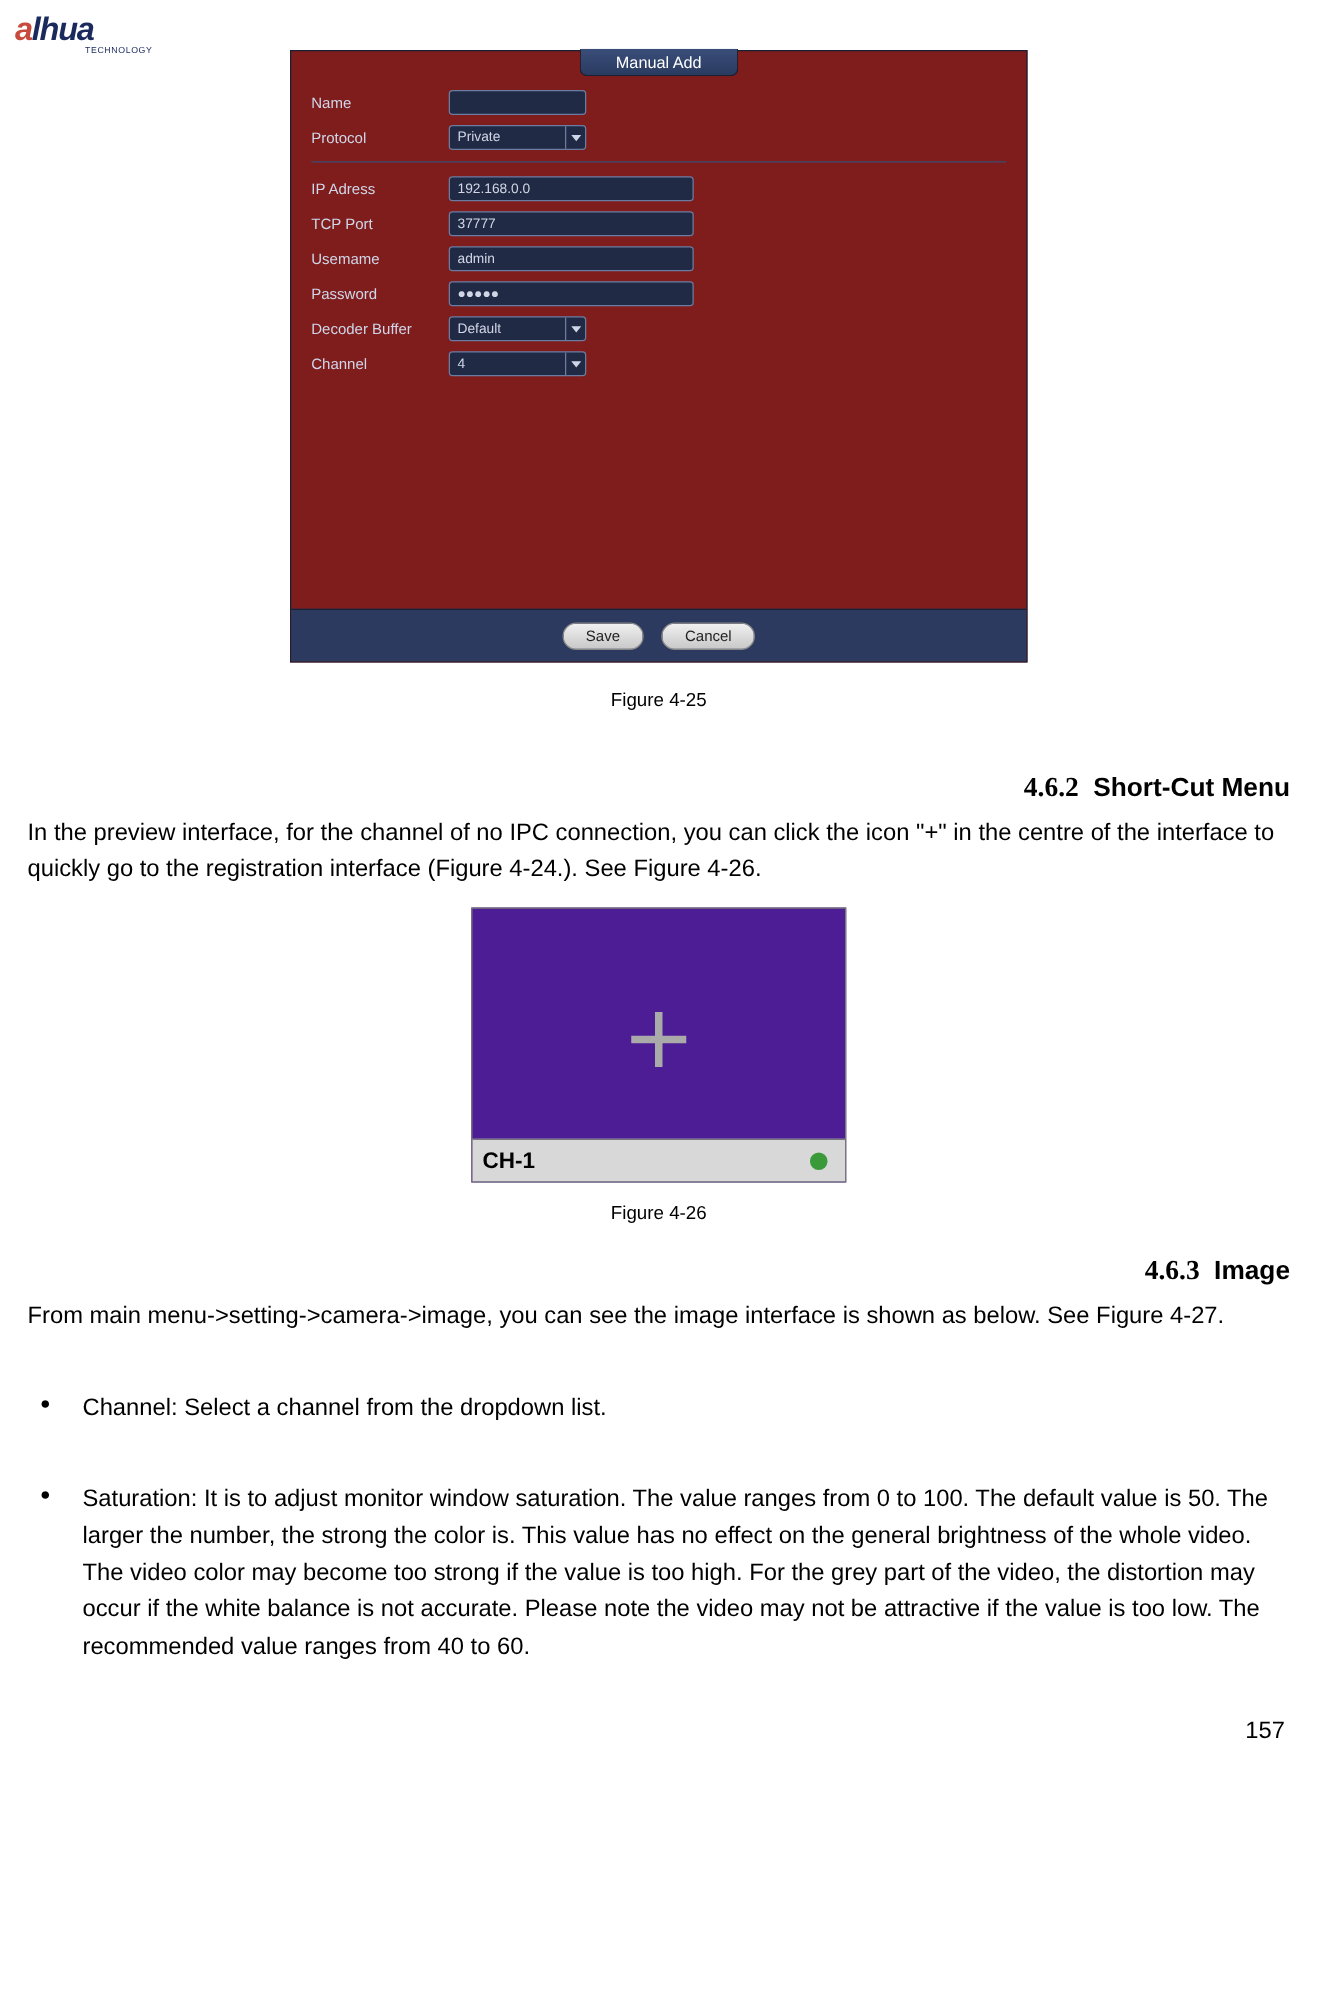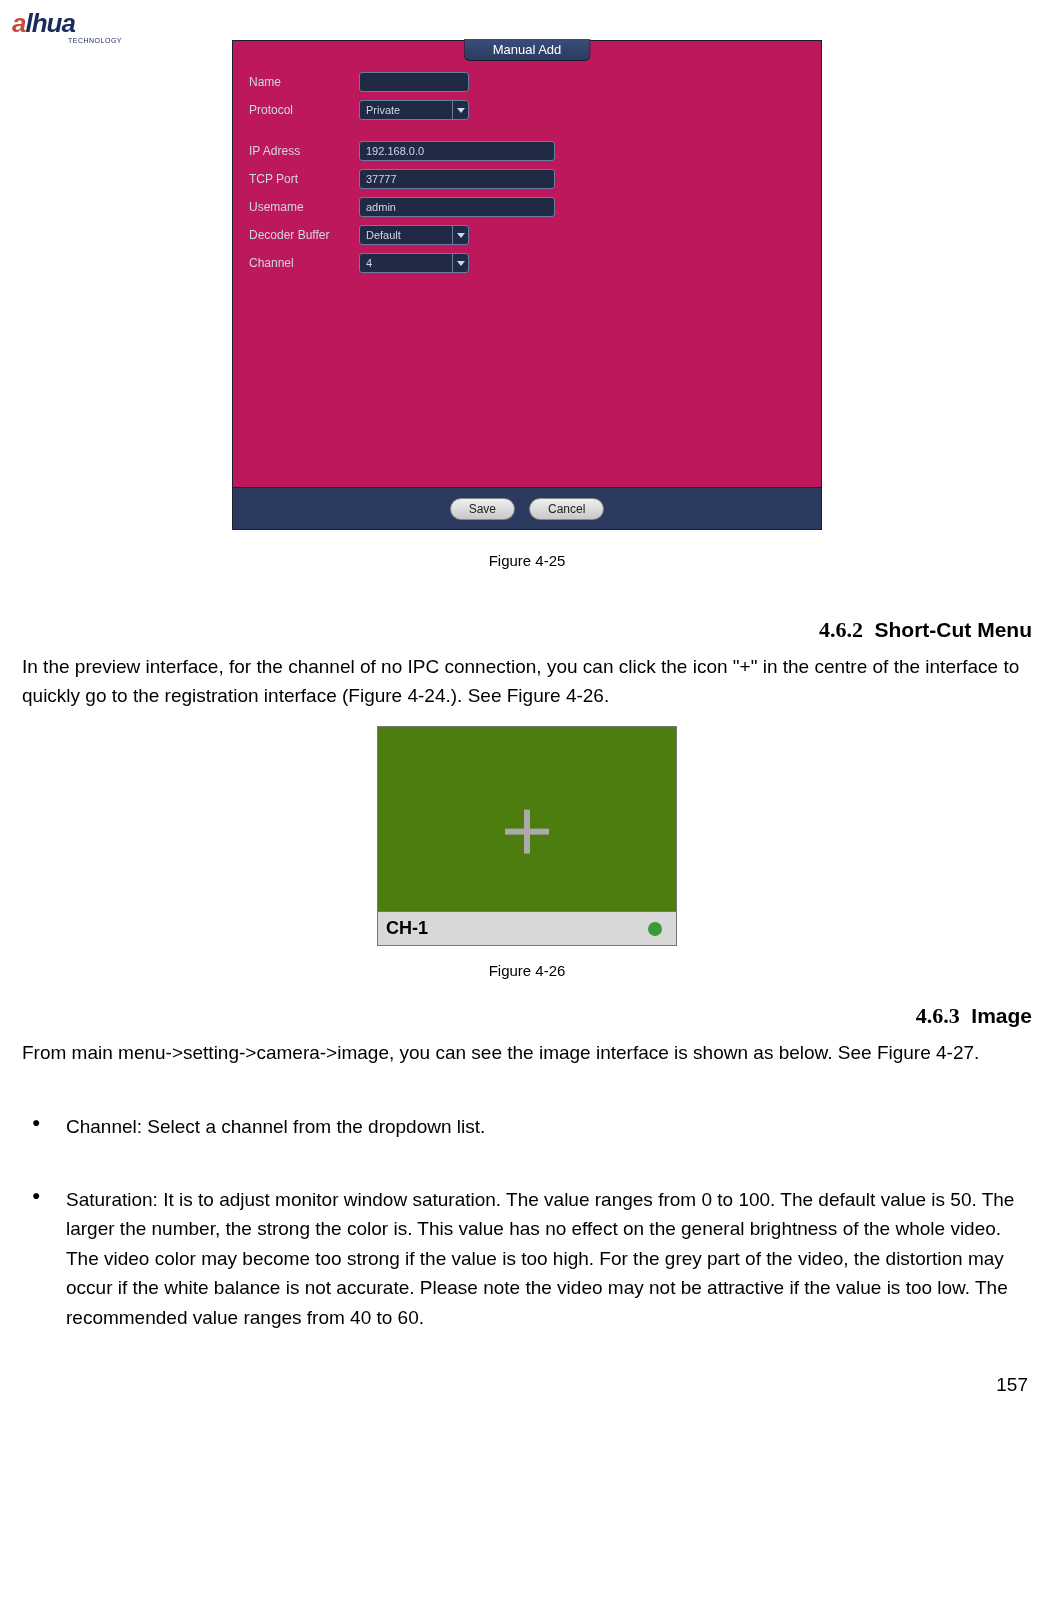"Manual Add" .dlg { background: #be185d -> #7f1d1d }
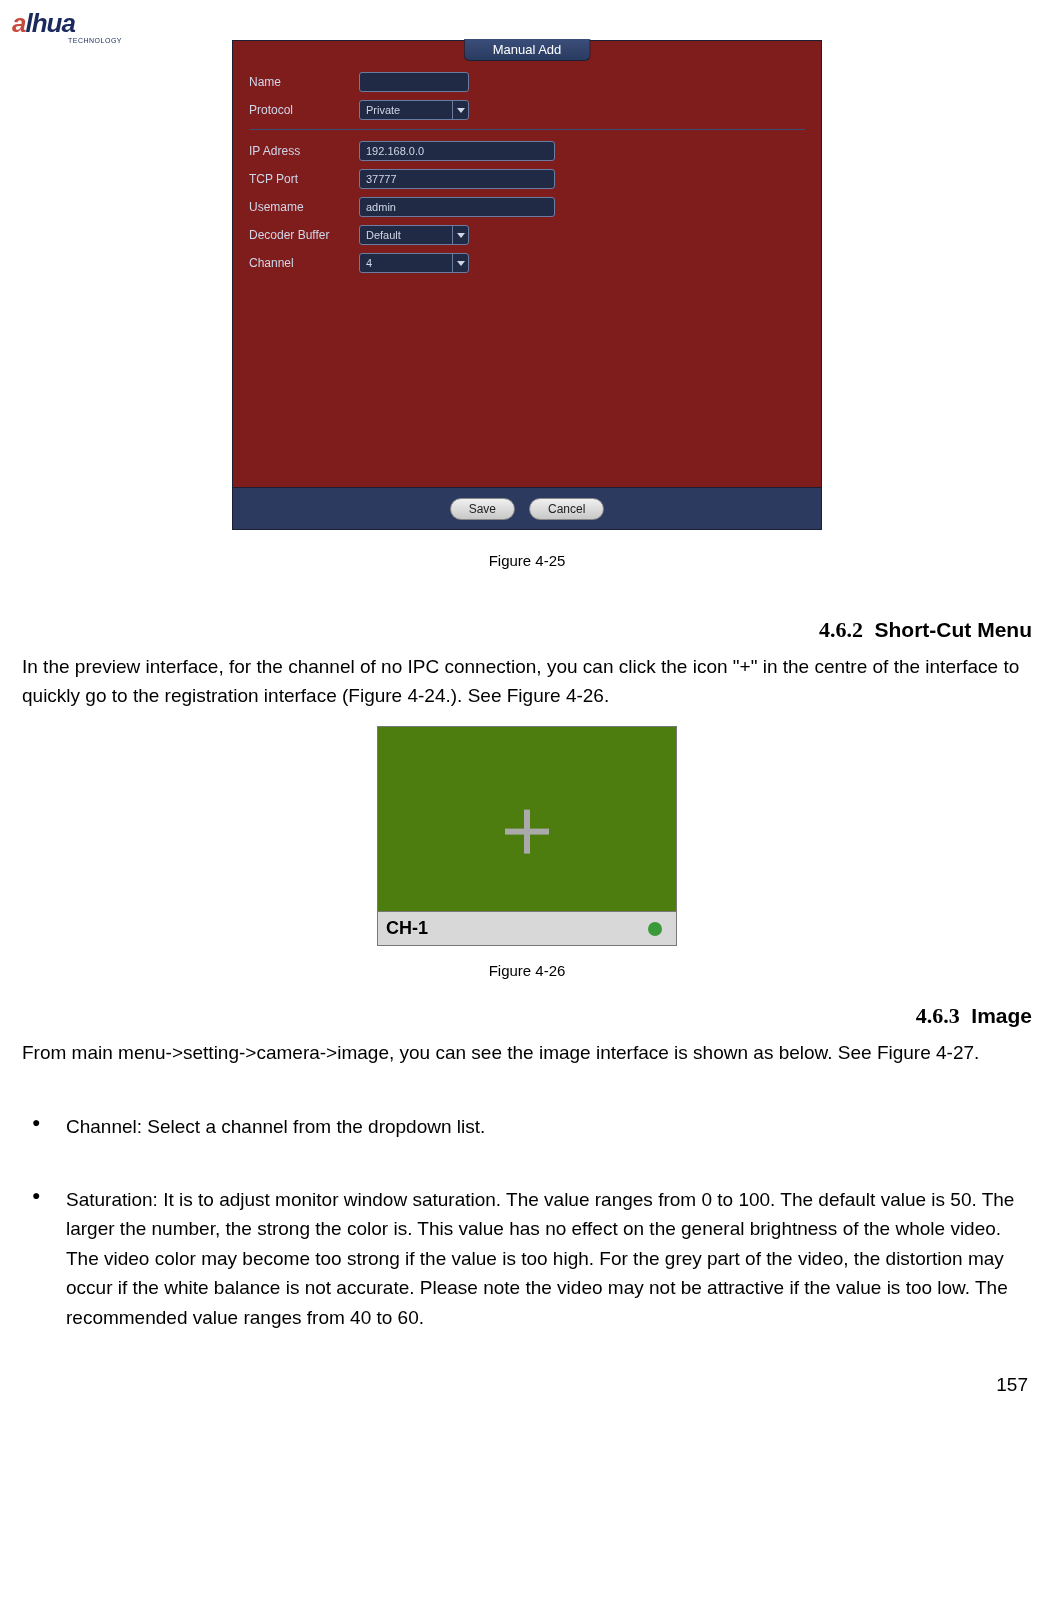"Password" div.row { html: none -> <div> <div>Password</div> <div> <span>●●●●●</span> </div> </div> }
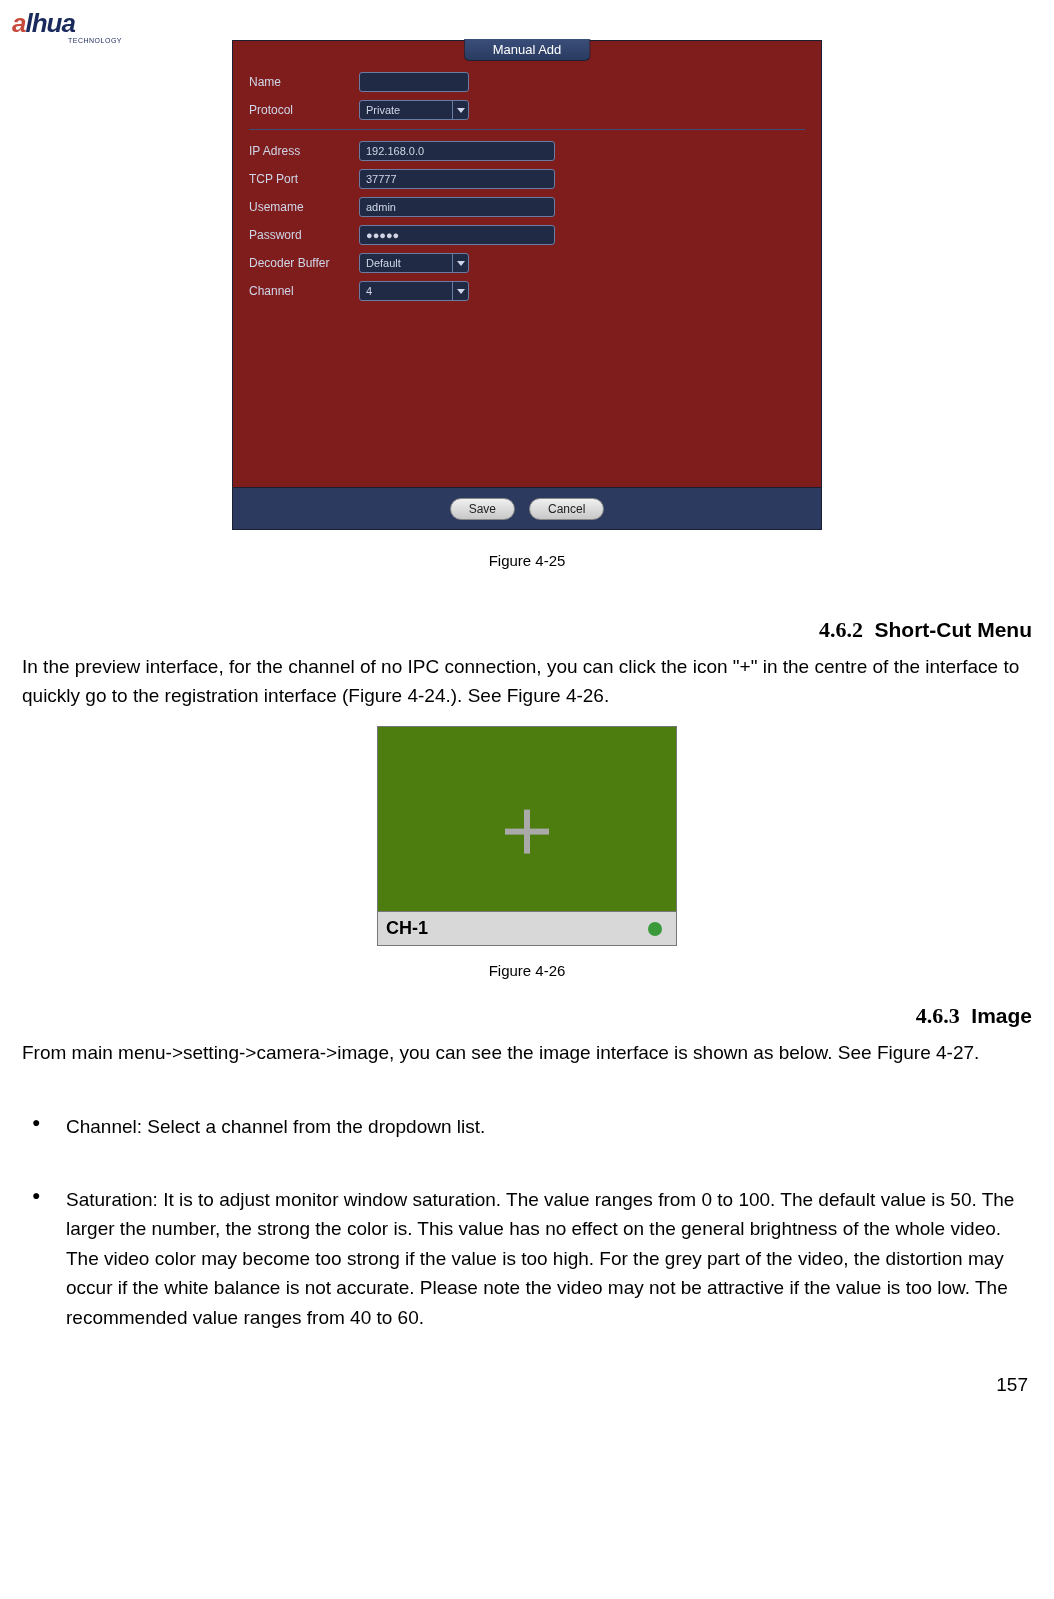"CH-1" .preview { background: #4d7c0f -> #4c1d95 }
